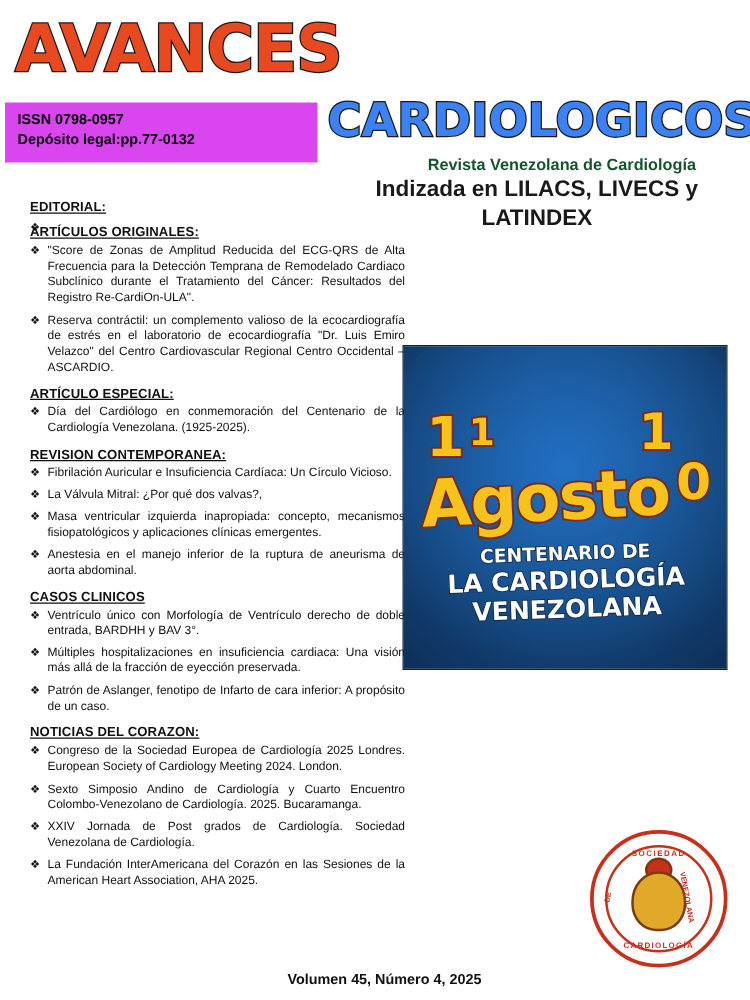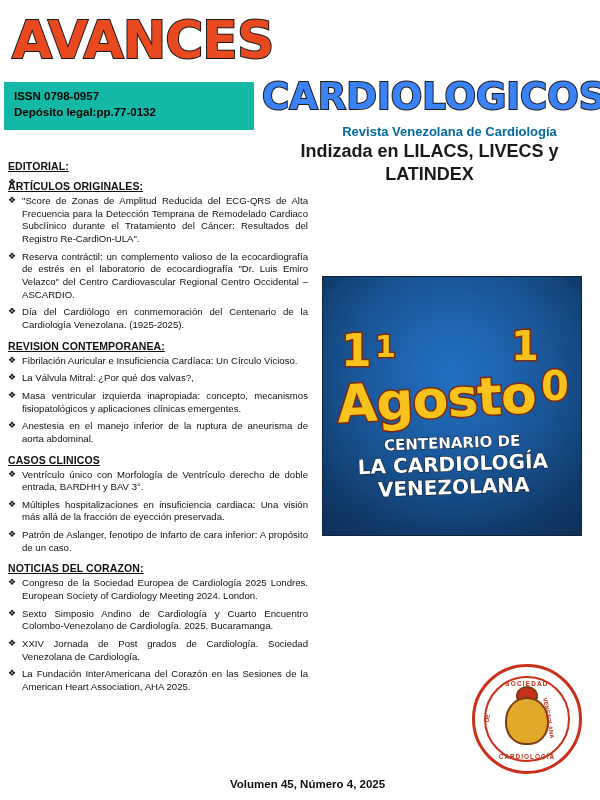"ISSN 0798-0957" .issn-box { background: #14b8a6 -> #d946ef }
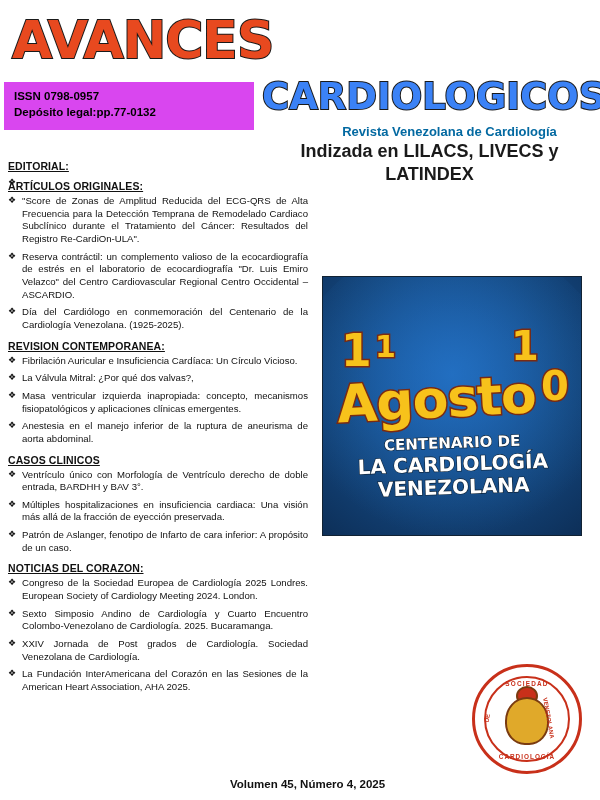"Revista Venezolana de Cardiología" .sub1 { color: #0369a1 -> #14532d }
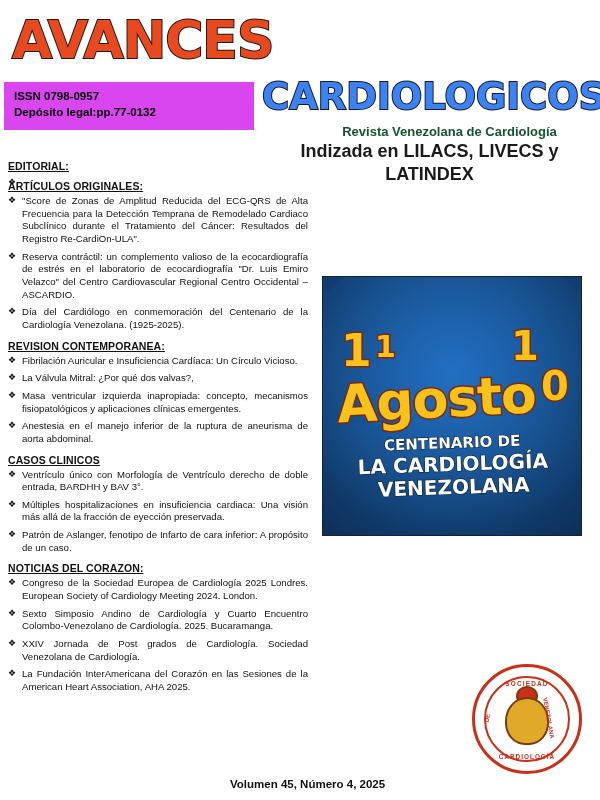"EDITORIAL:" .contents { left: 8px -> 24px }
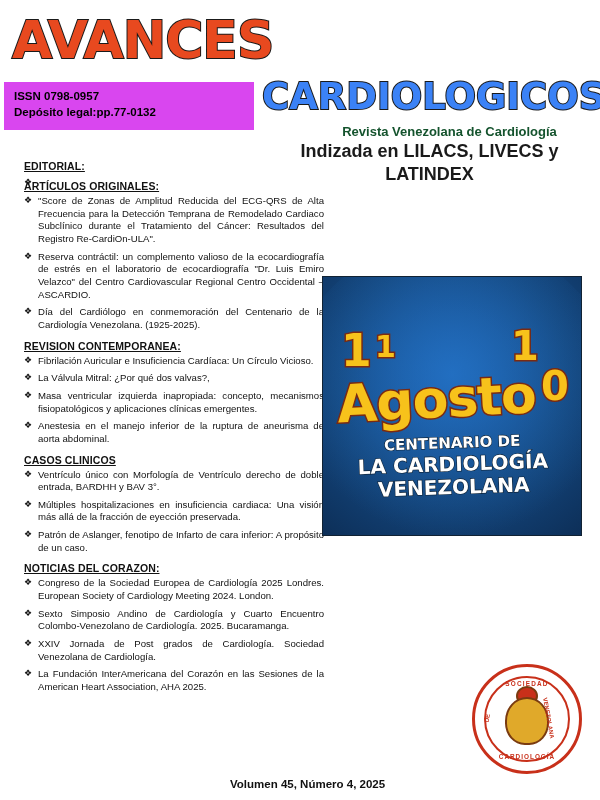"ARTÍCULO ESPECIAL:" div.sec-head { html: none -> <div>ARTÍCULO ESPECIAL:</div> }
